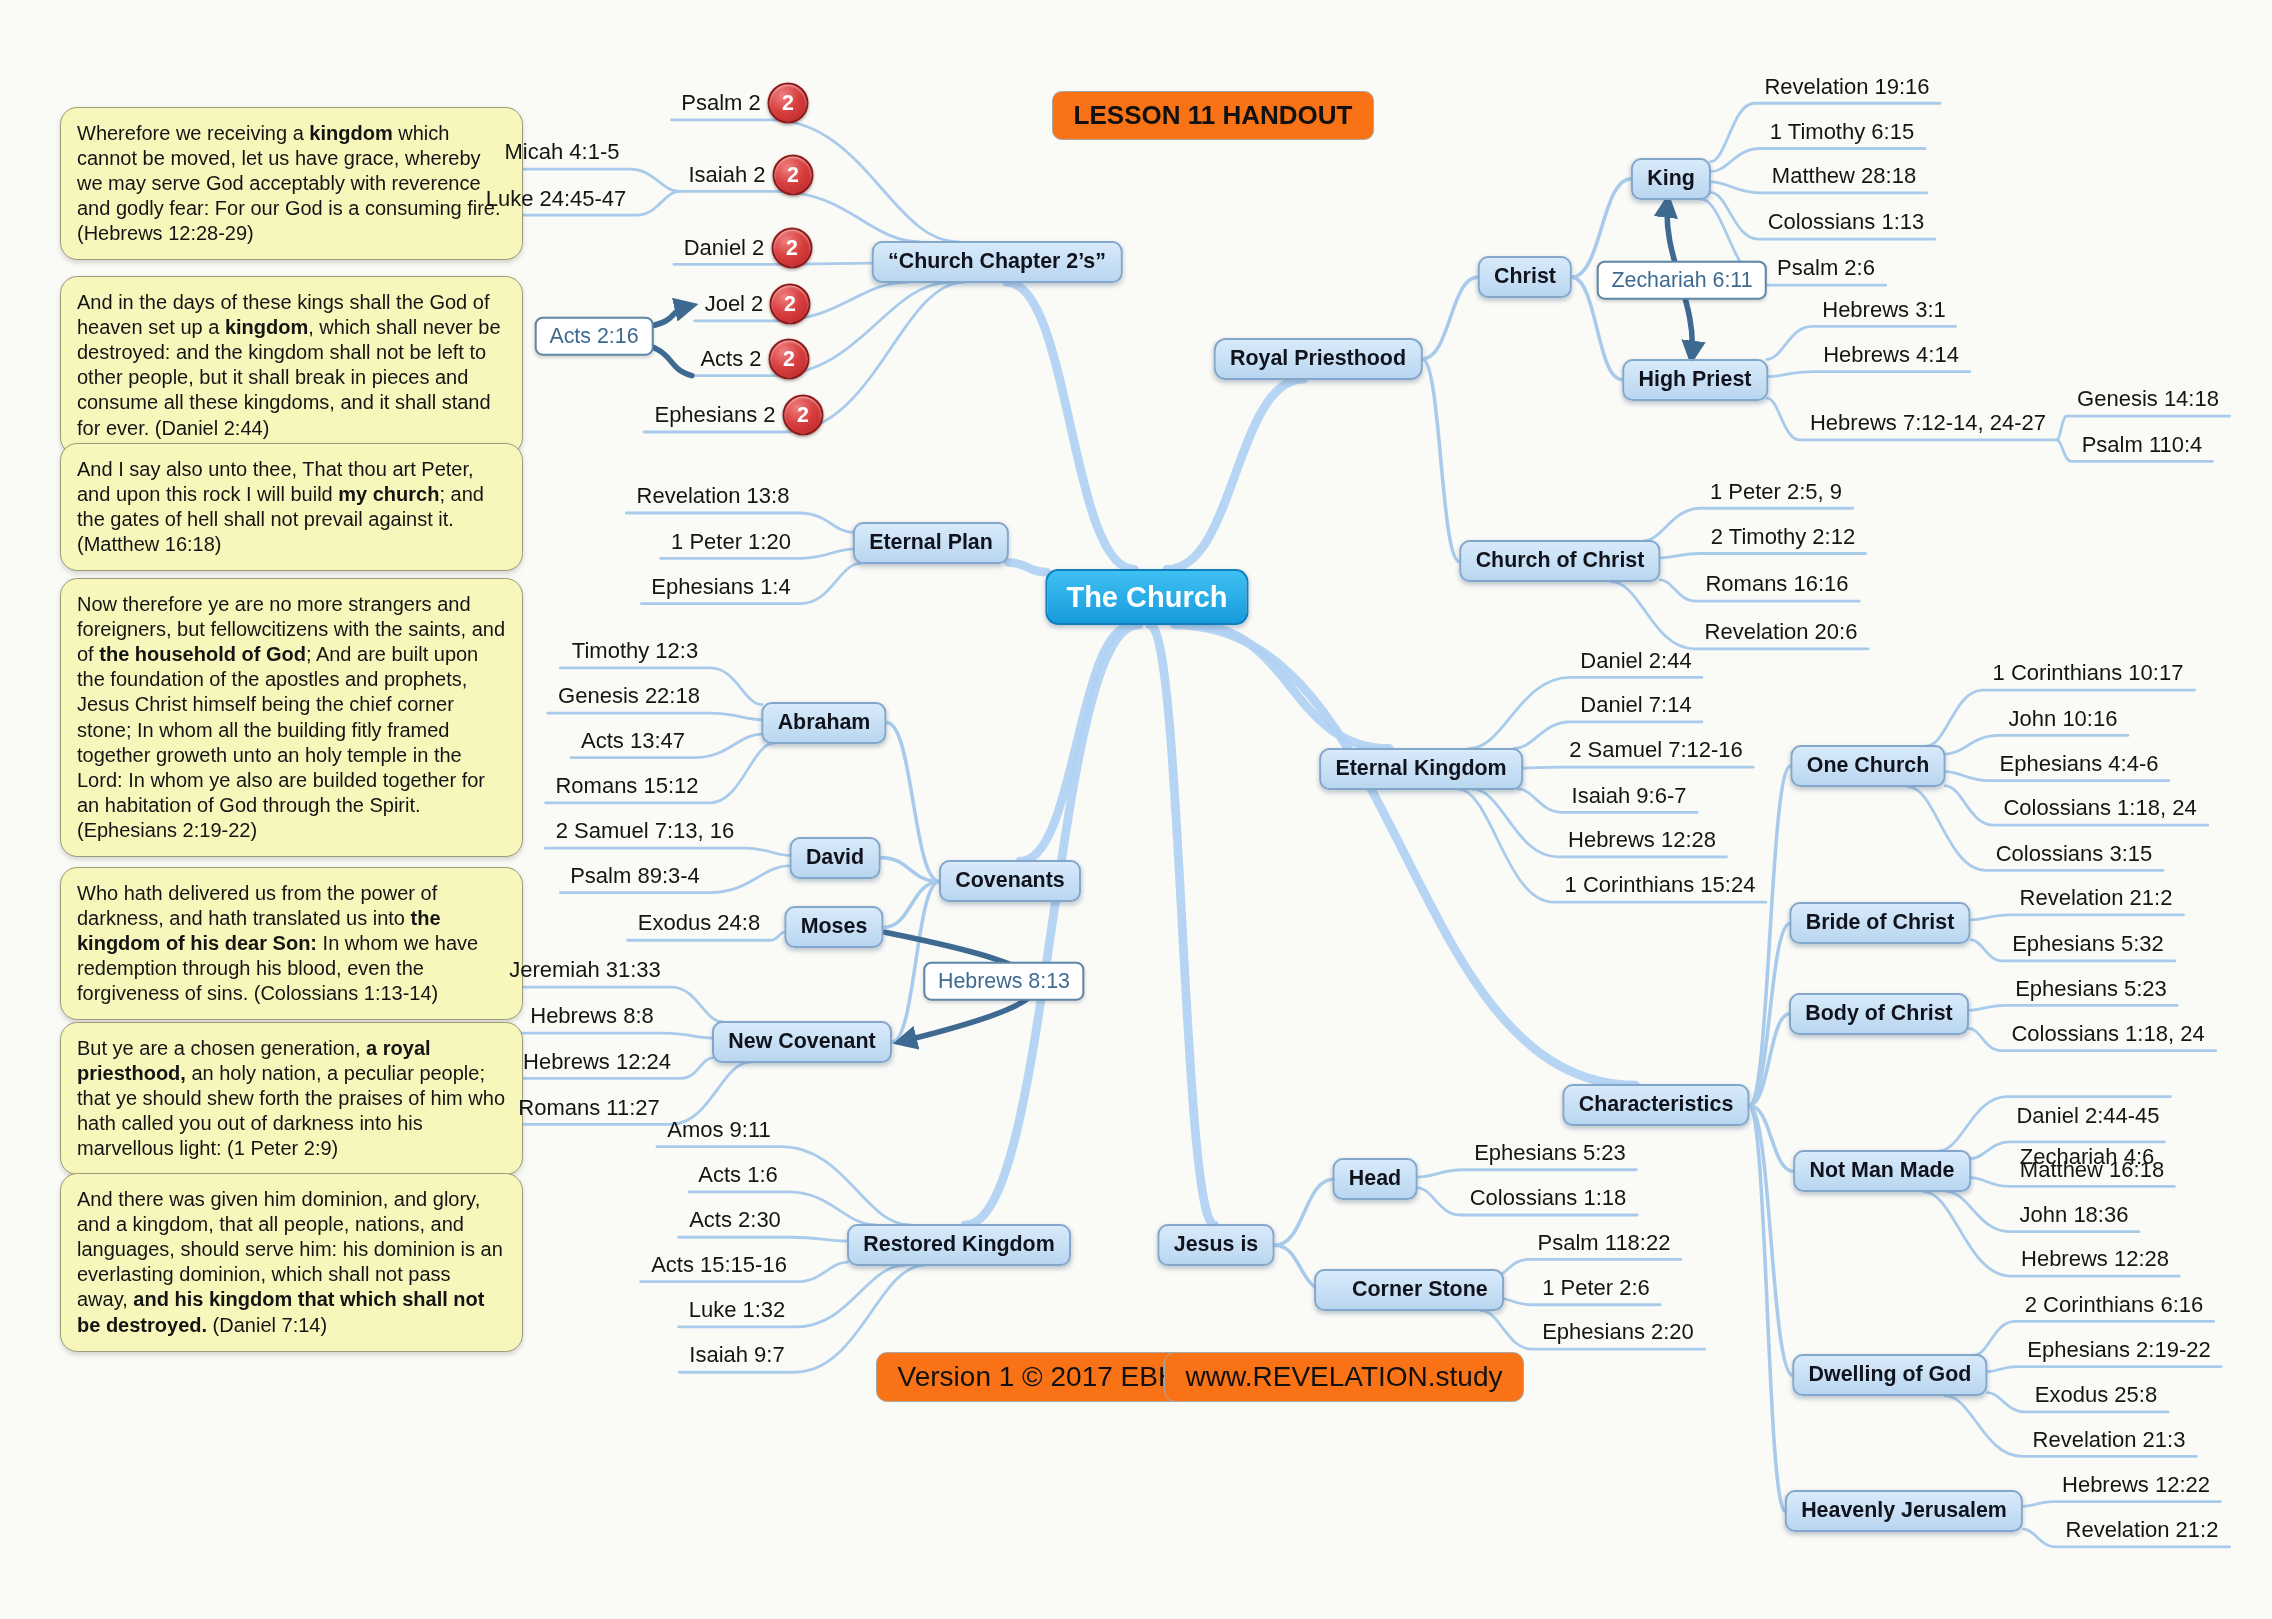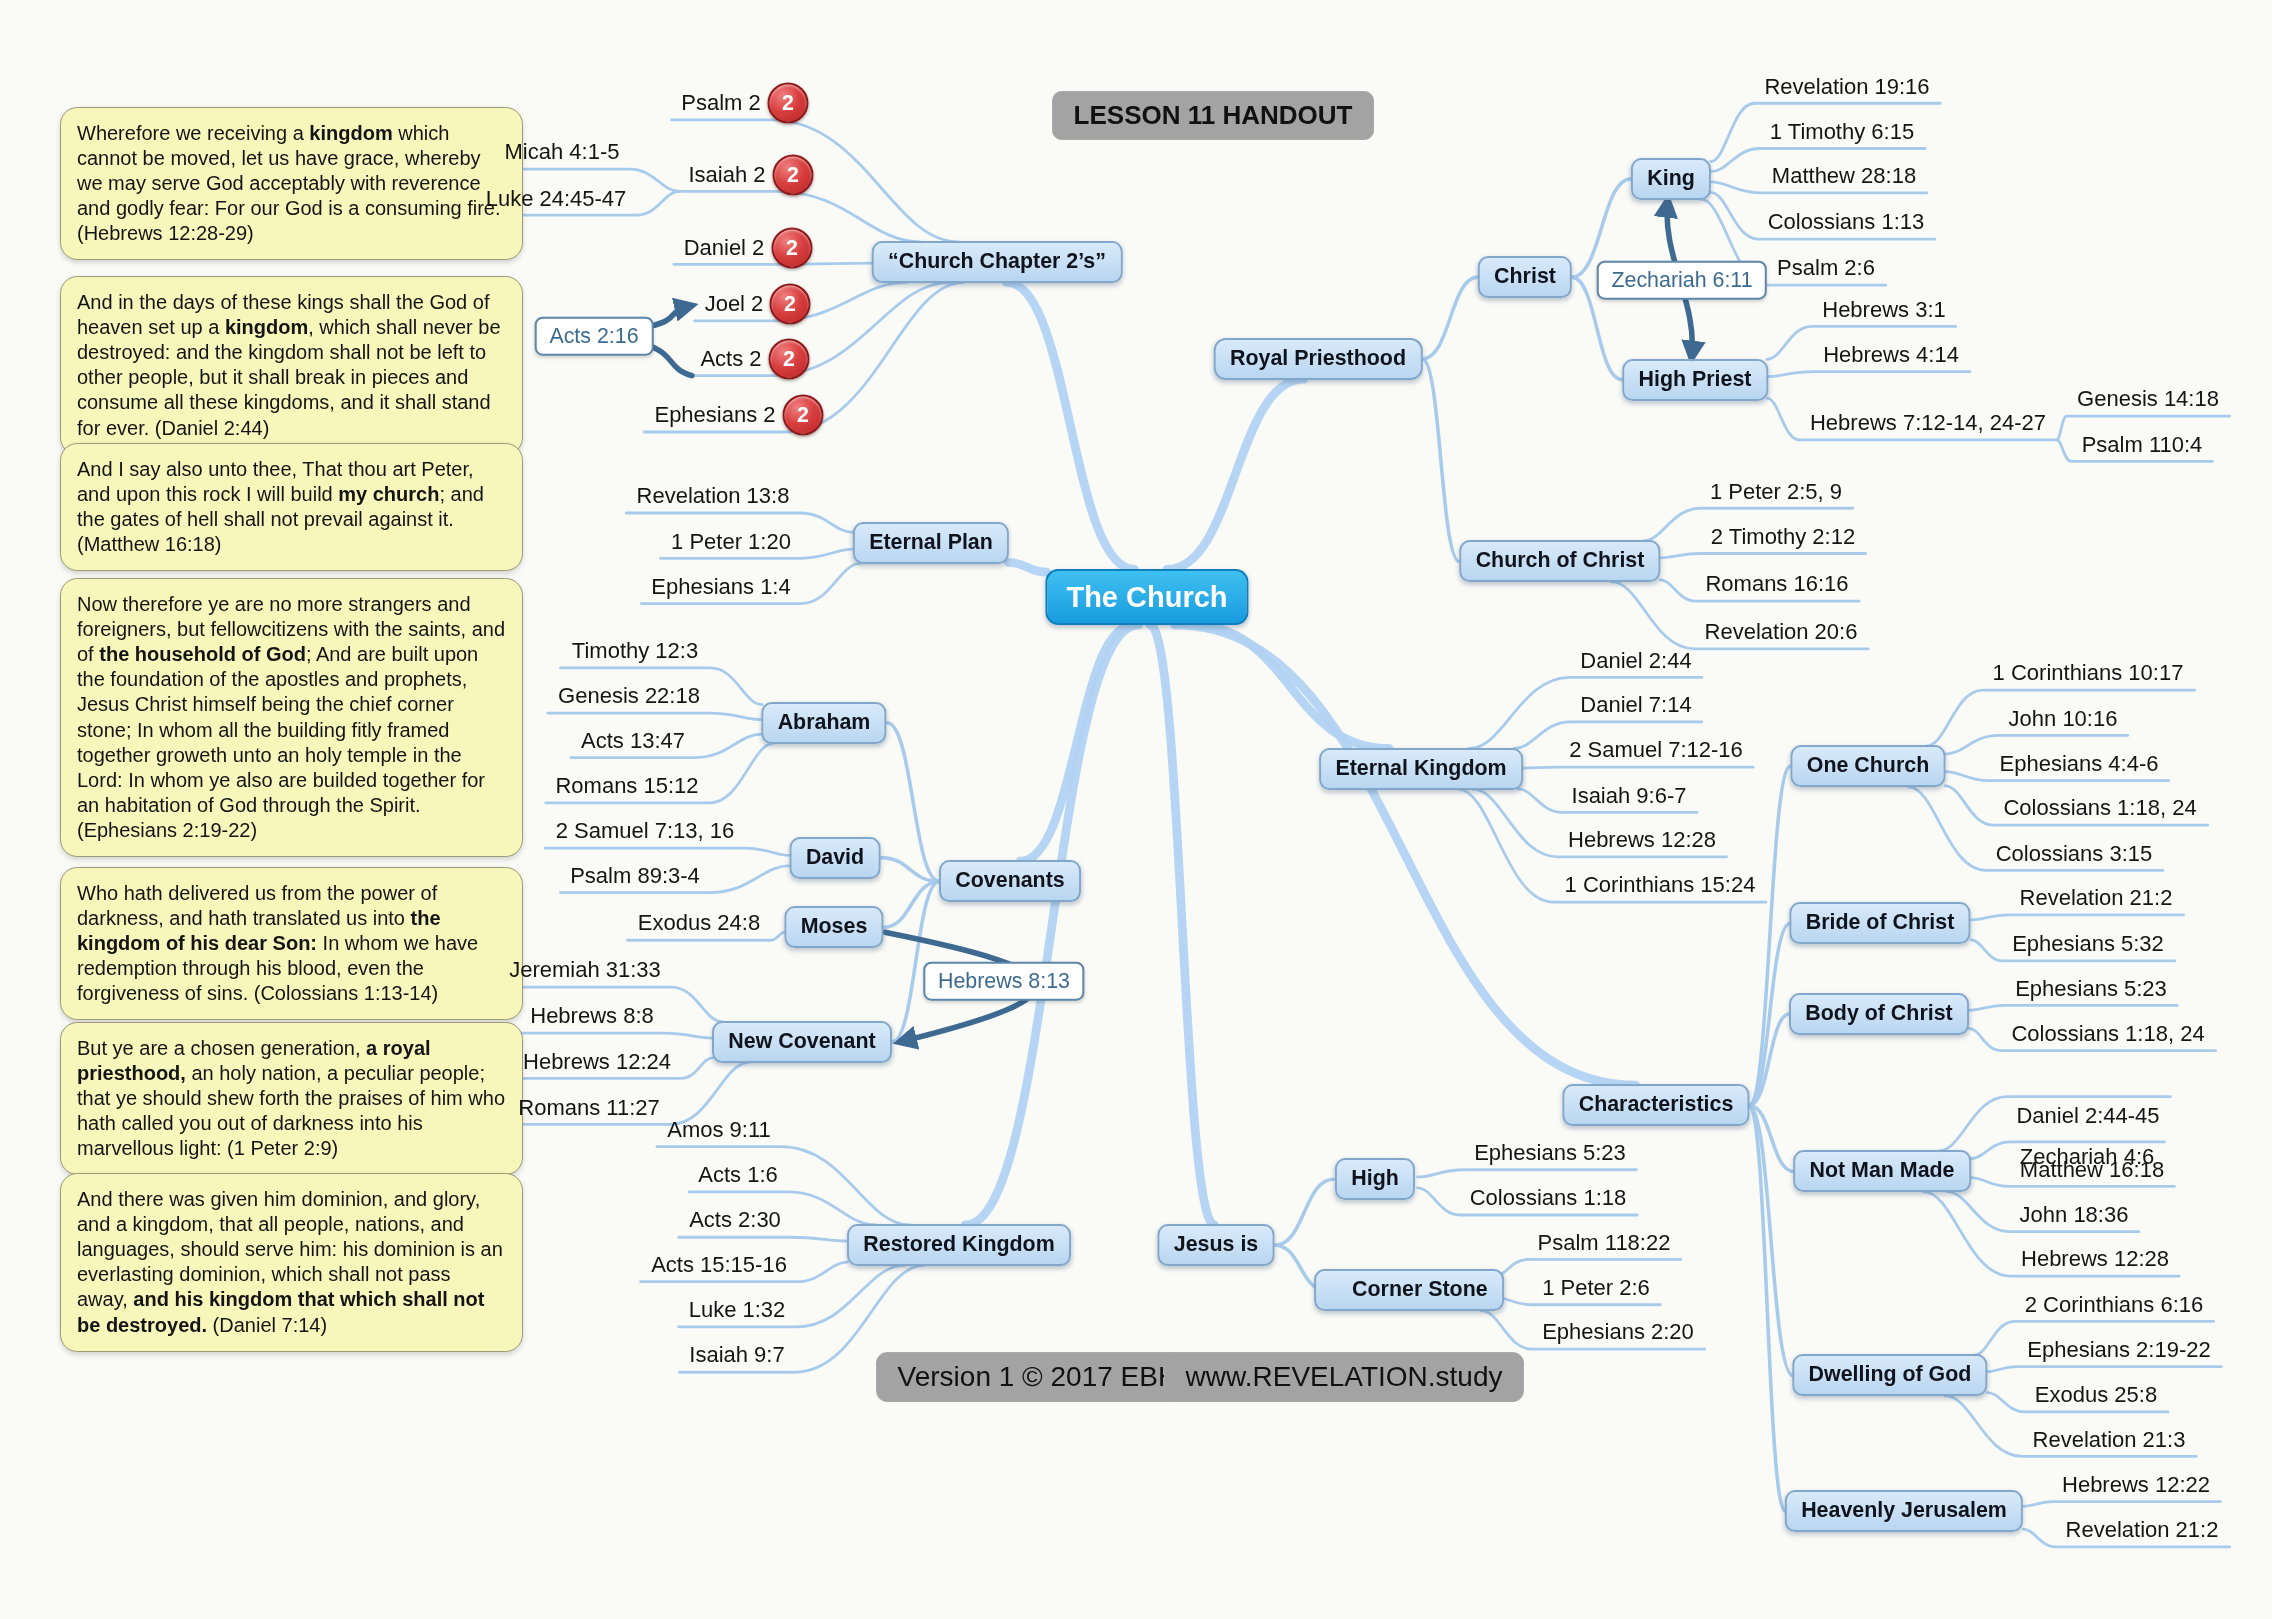"LESSON 11 HANDOUT" .plain-box { background: #a3a3a3 -> #f97316 }
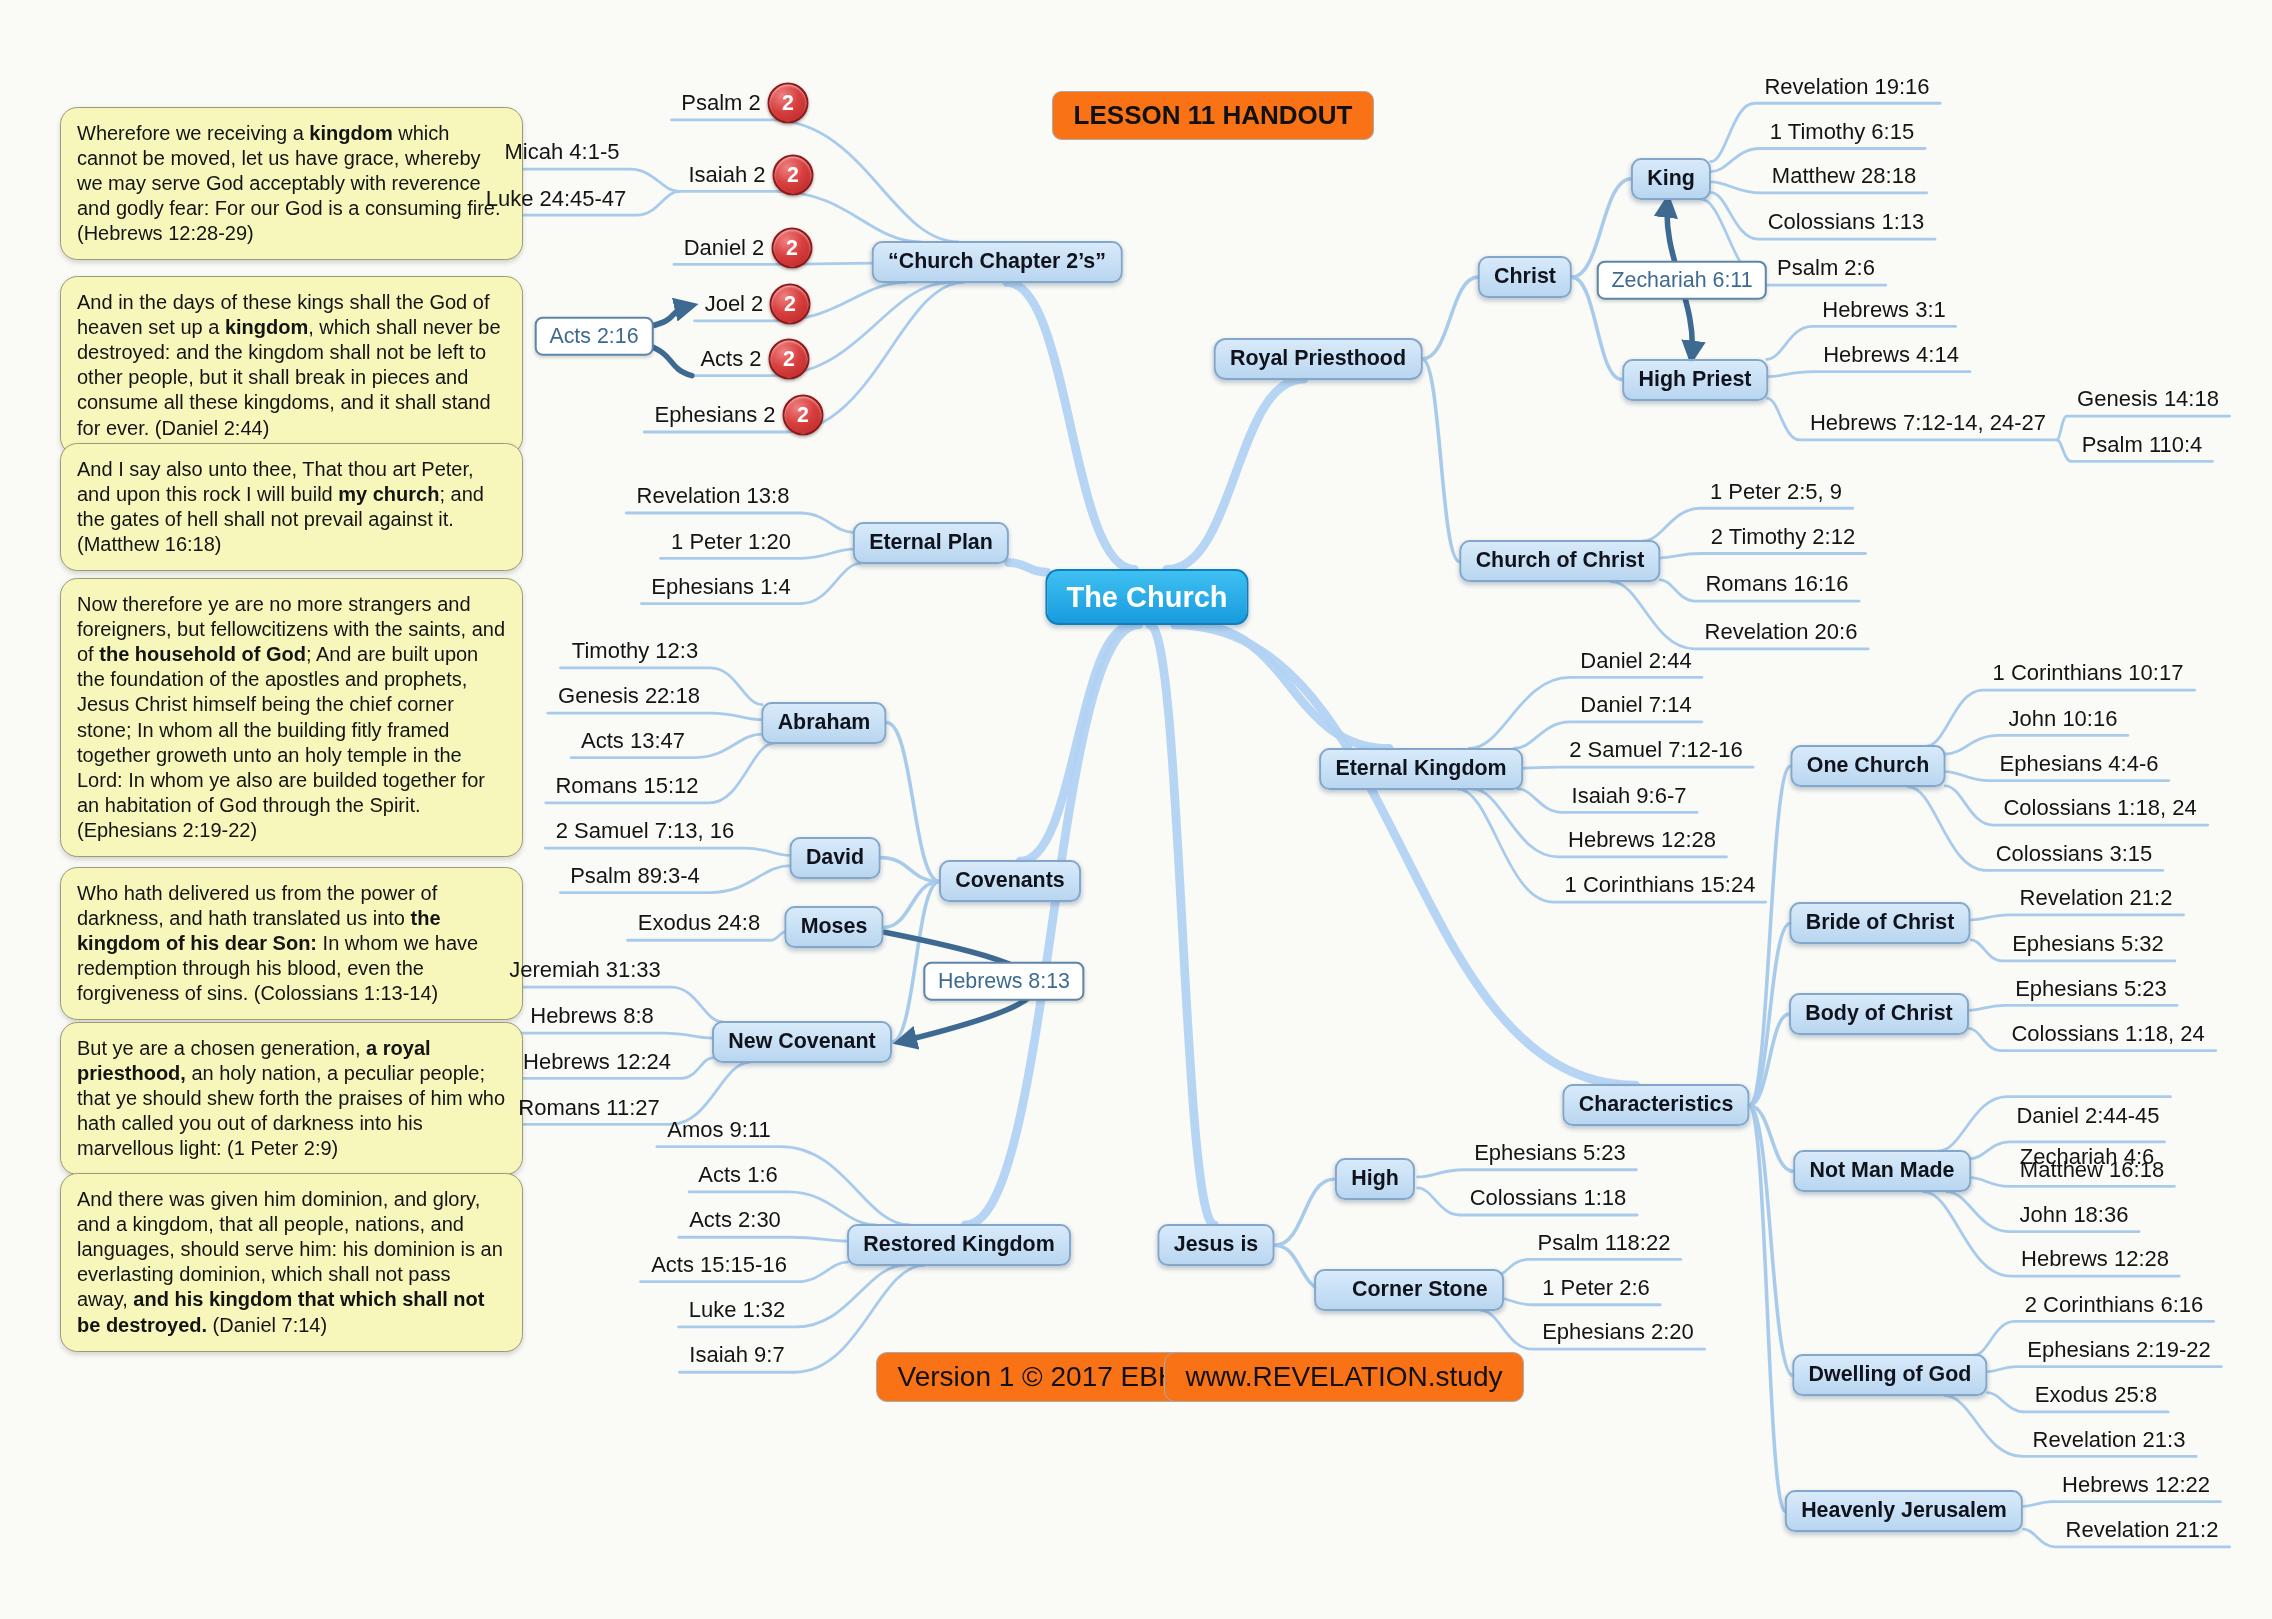"High" div.node { text: High -> Head }
